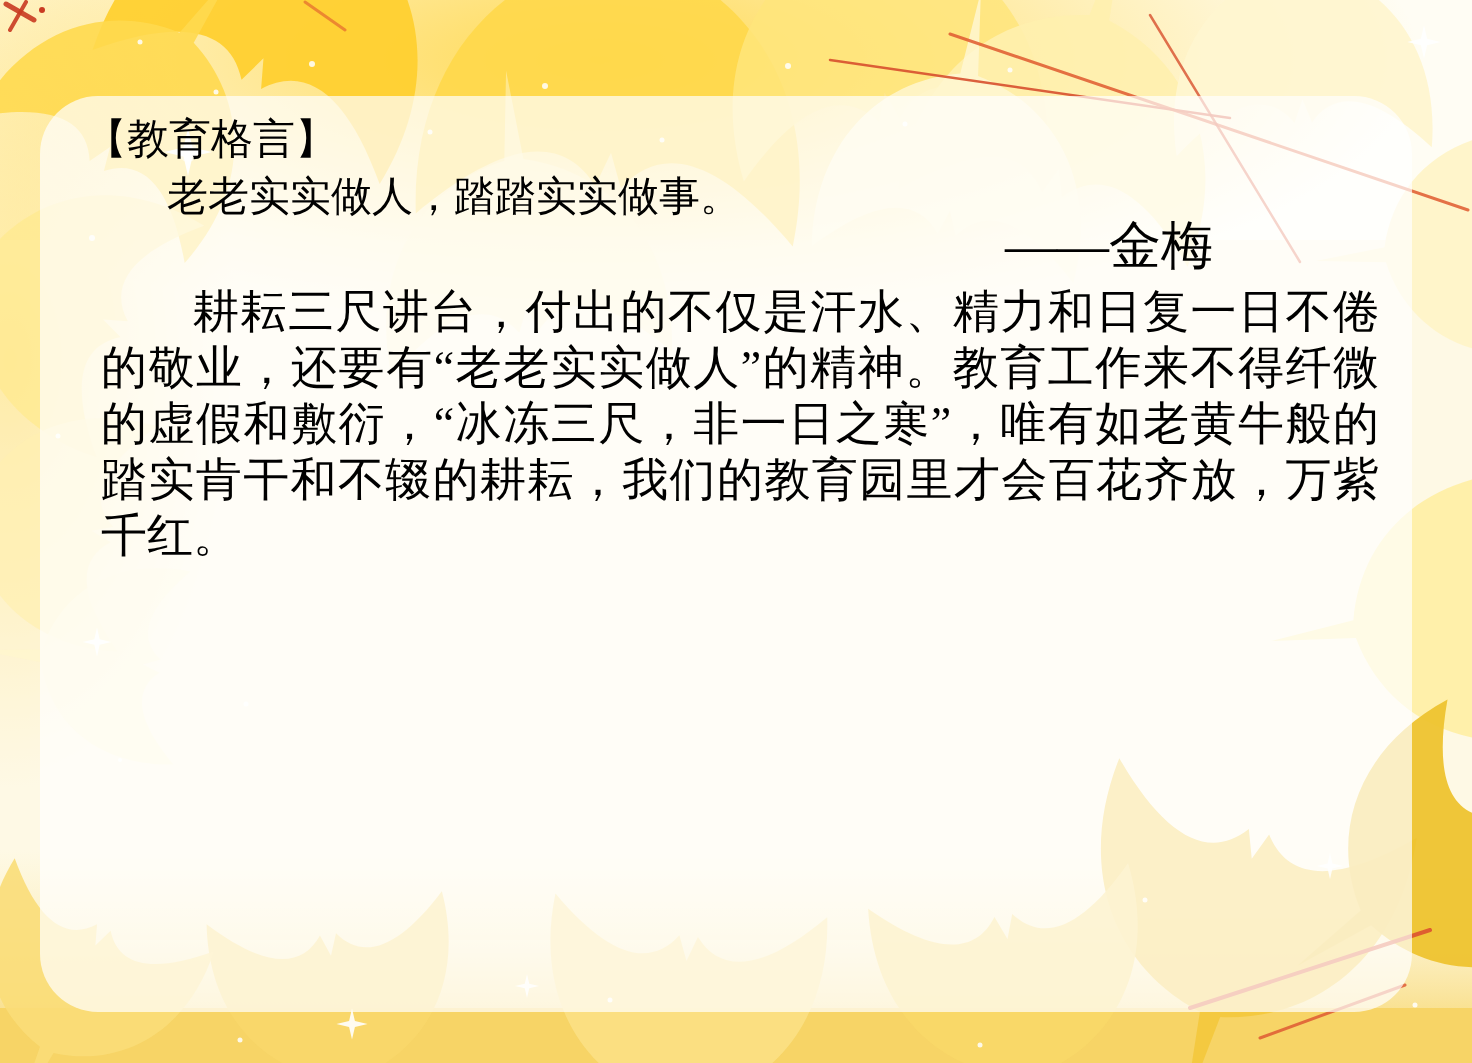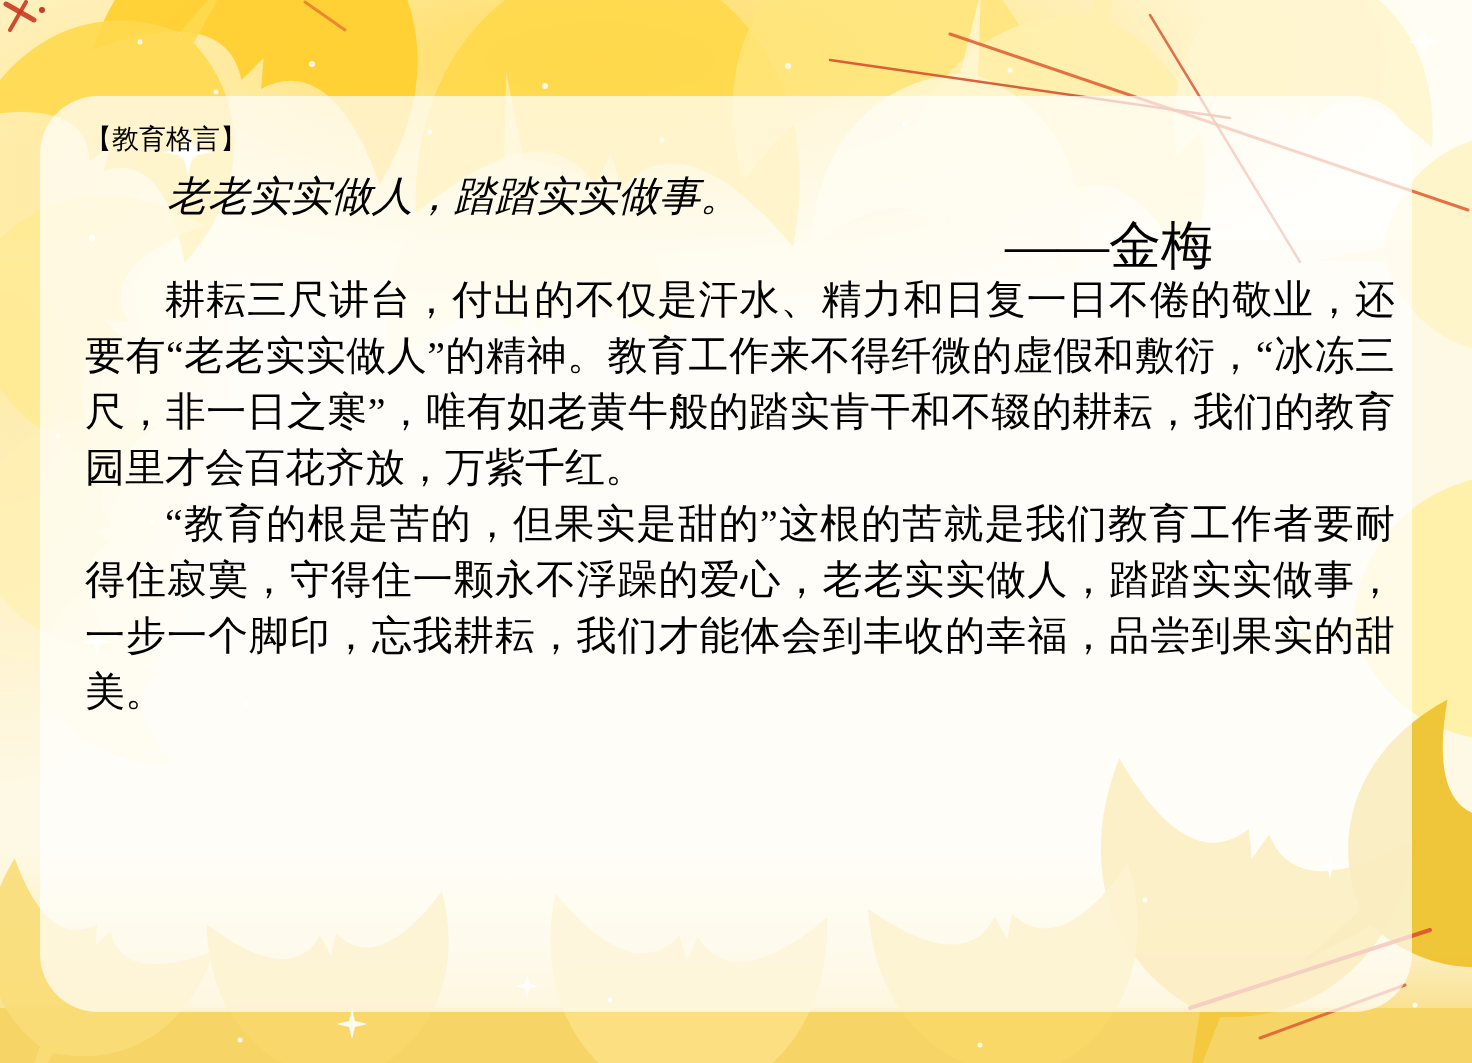"【教育格言】" .section-heading { font-size: 27px -> 42px }
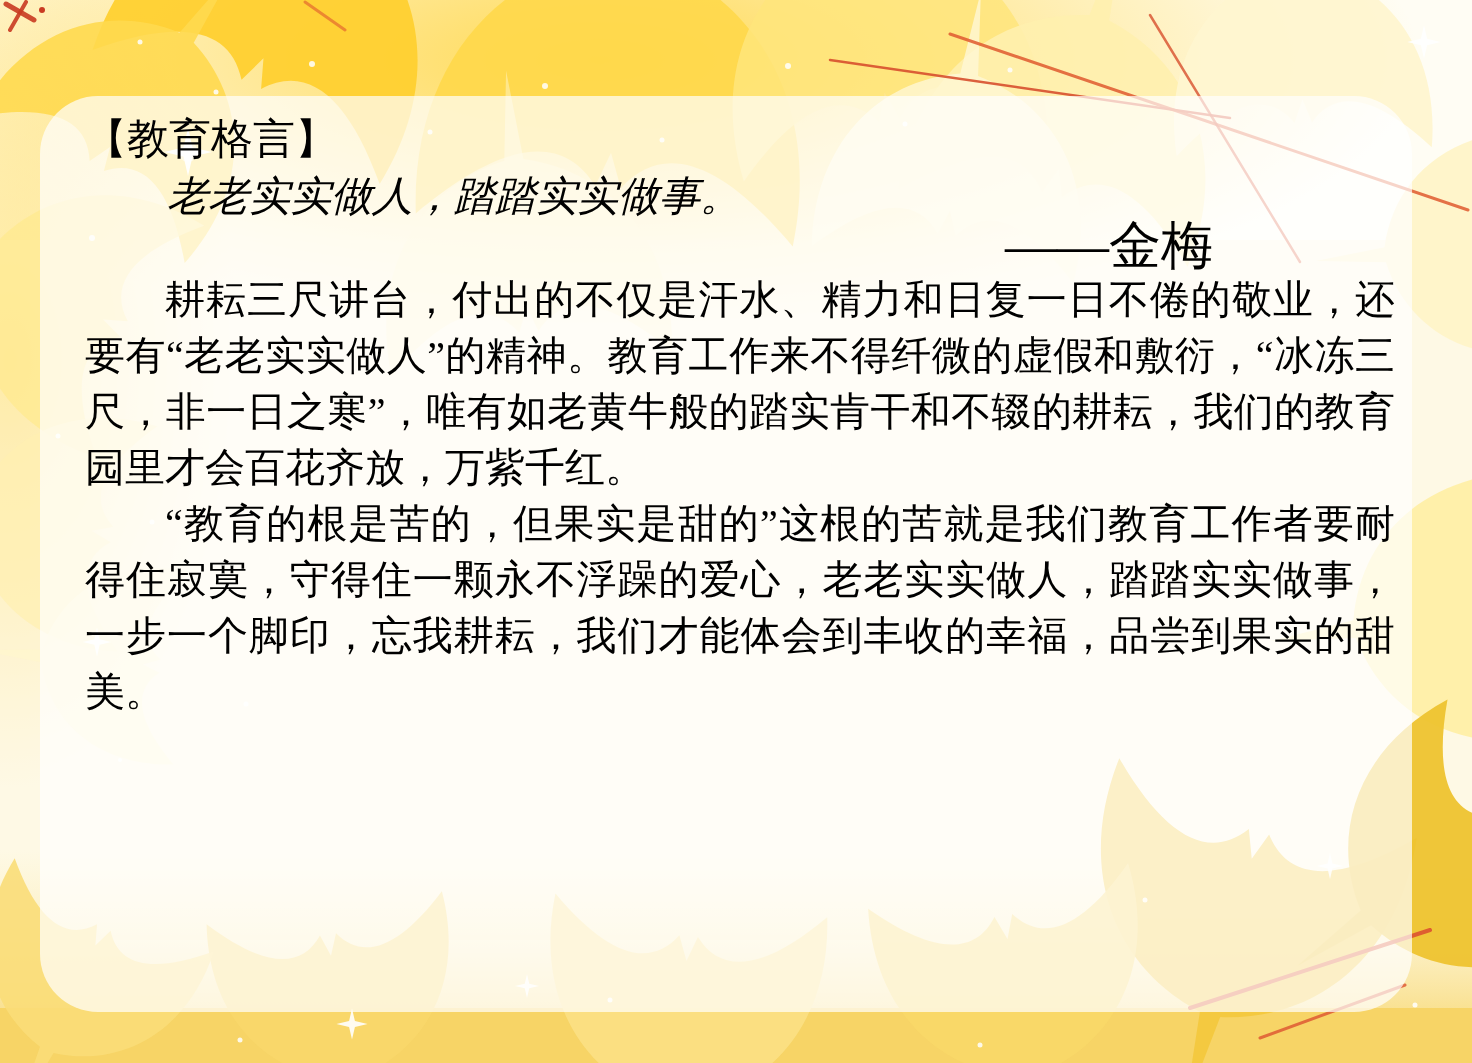"老老实实做人，踏踏实实做事。" .maxim-line { font-style: italic -> none }
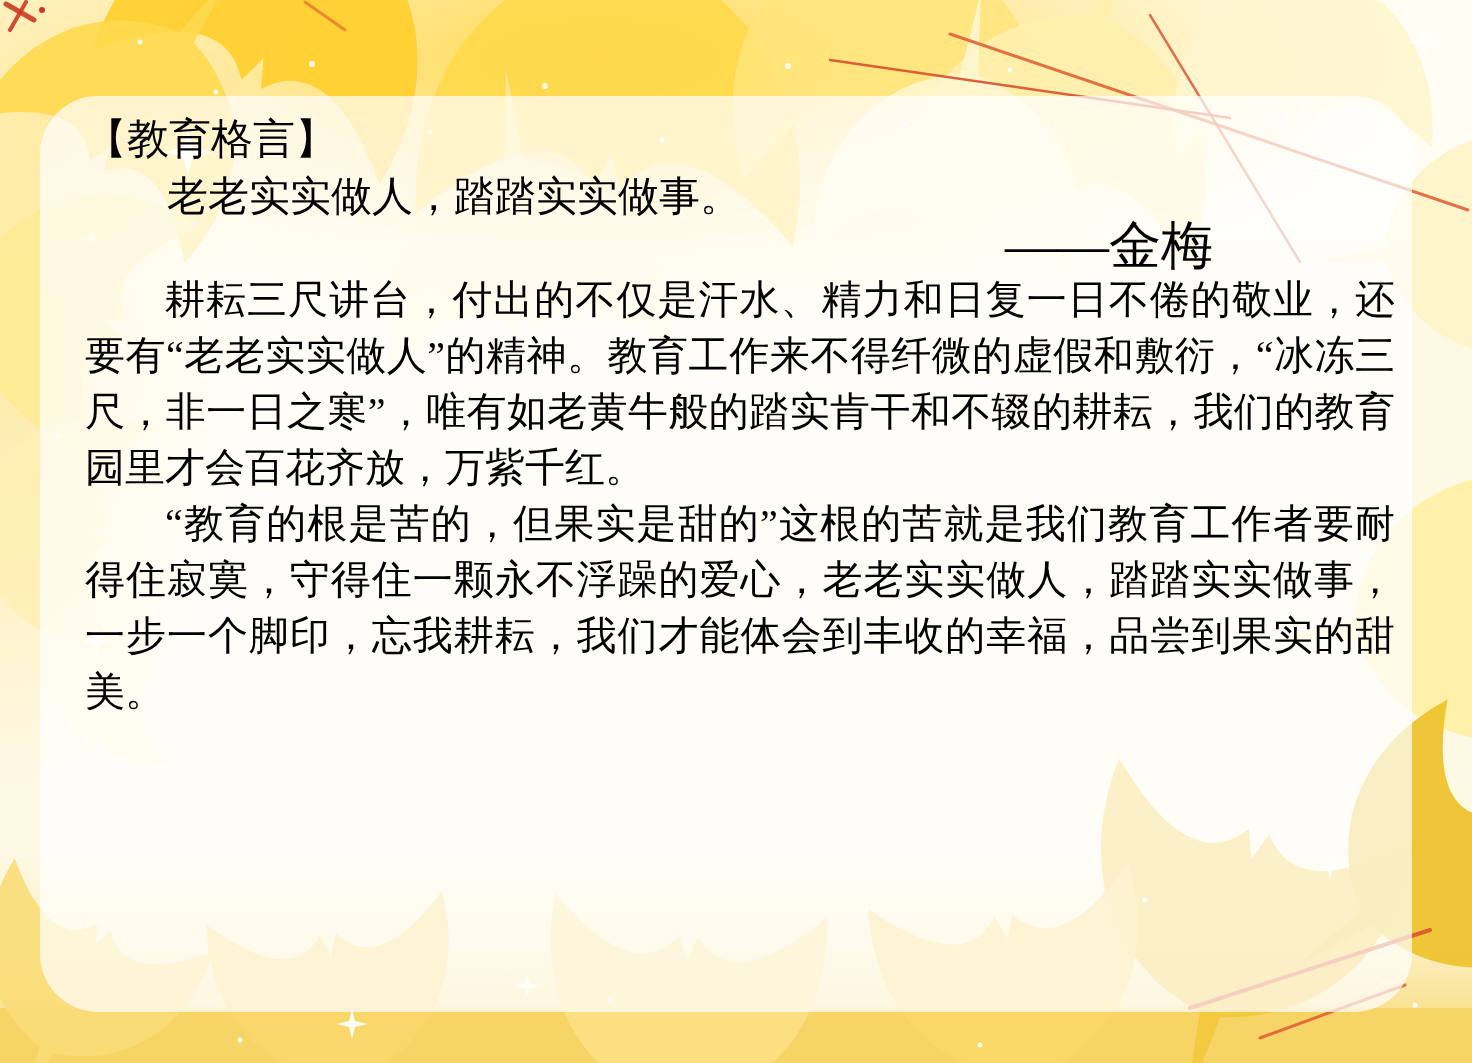"耕耘三尺讲台，付出的不仅是汗水、精力和日复一日不倦的敬业，还要有“老老实实做人”" .body-para { font-size: 40px -> 46px; margin: 0 -> 16px }
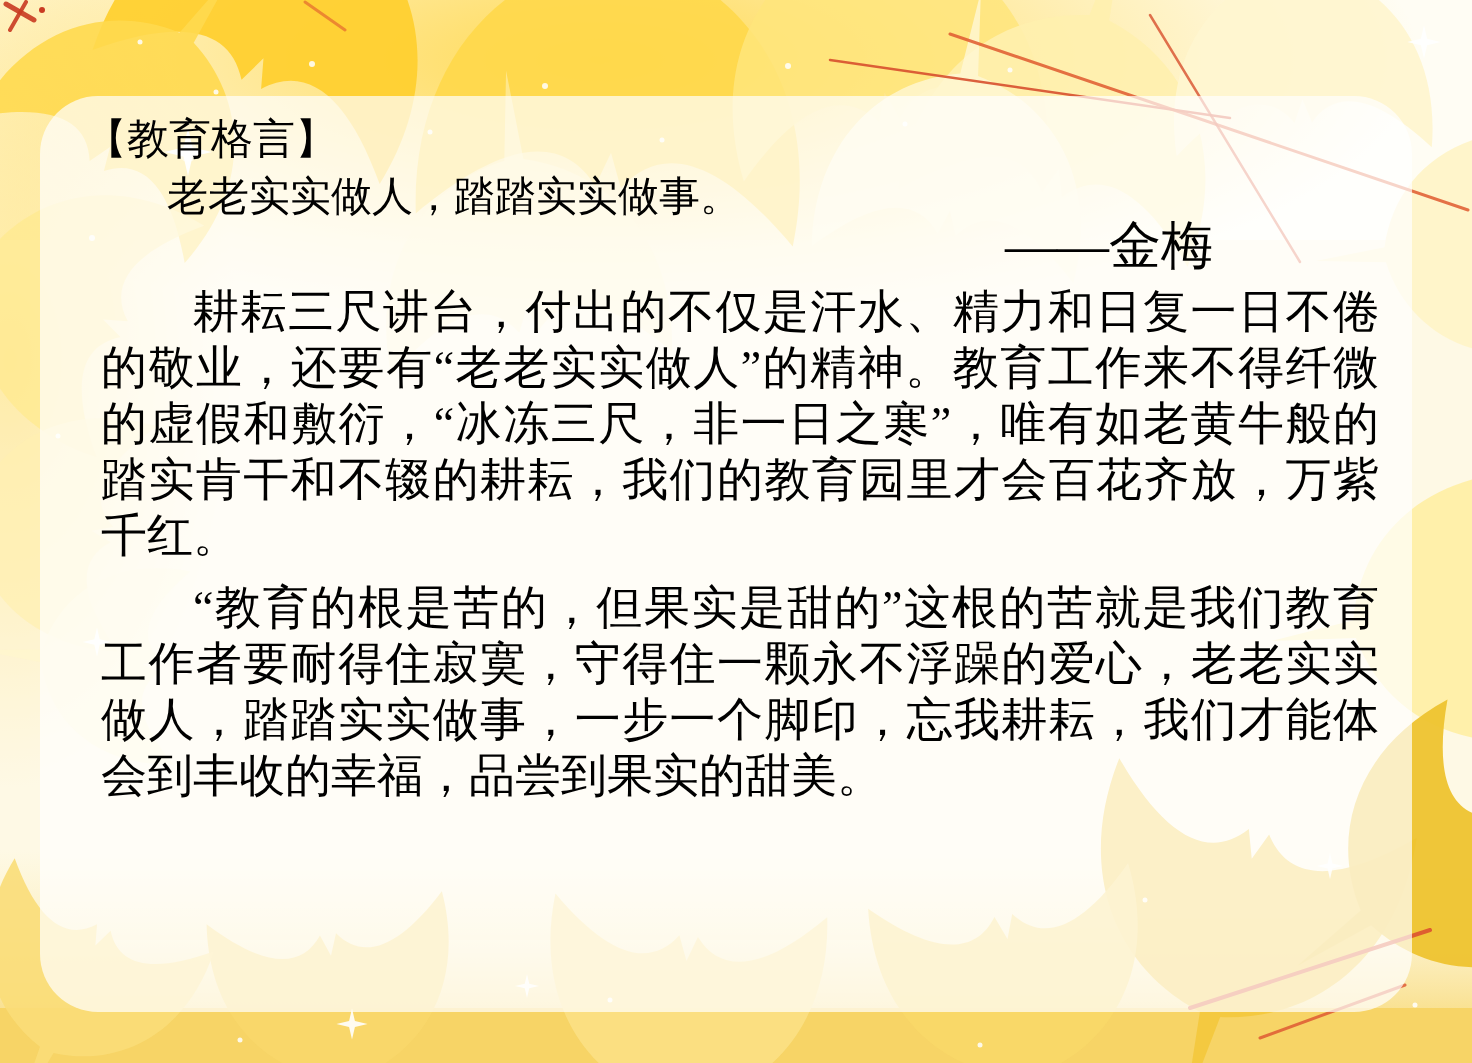"“教育的根是苦的，但果实是甜的”这根的苦就是我们教育工作者要耐得住寂寞，守得住一" p.body-para { html: <p>“教育的根是苦的，但果实是甜的”这根的苦就是我们教育工作者要耐得住寂寞，守得住一颗永不浮躁的爱心，老老实实做人，踏踏实实做事，一步一个脚印，忘我耕耘，我们才能体会到丰收的幸福，品尝到果实的甜美。</p> -> none }
